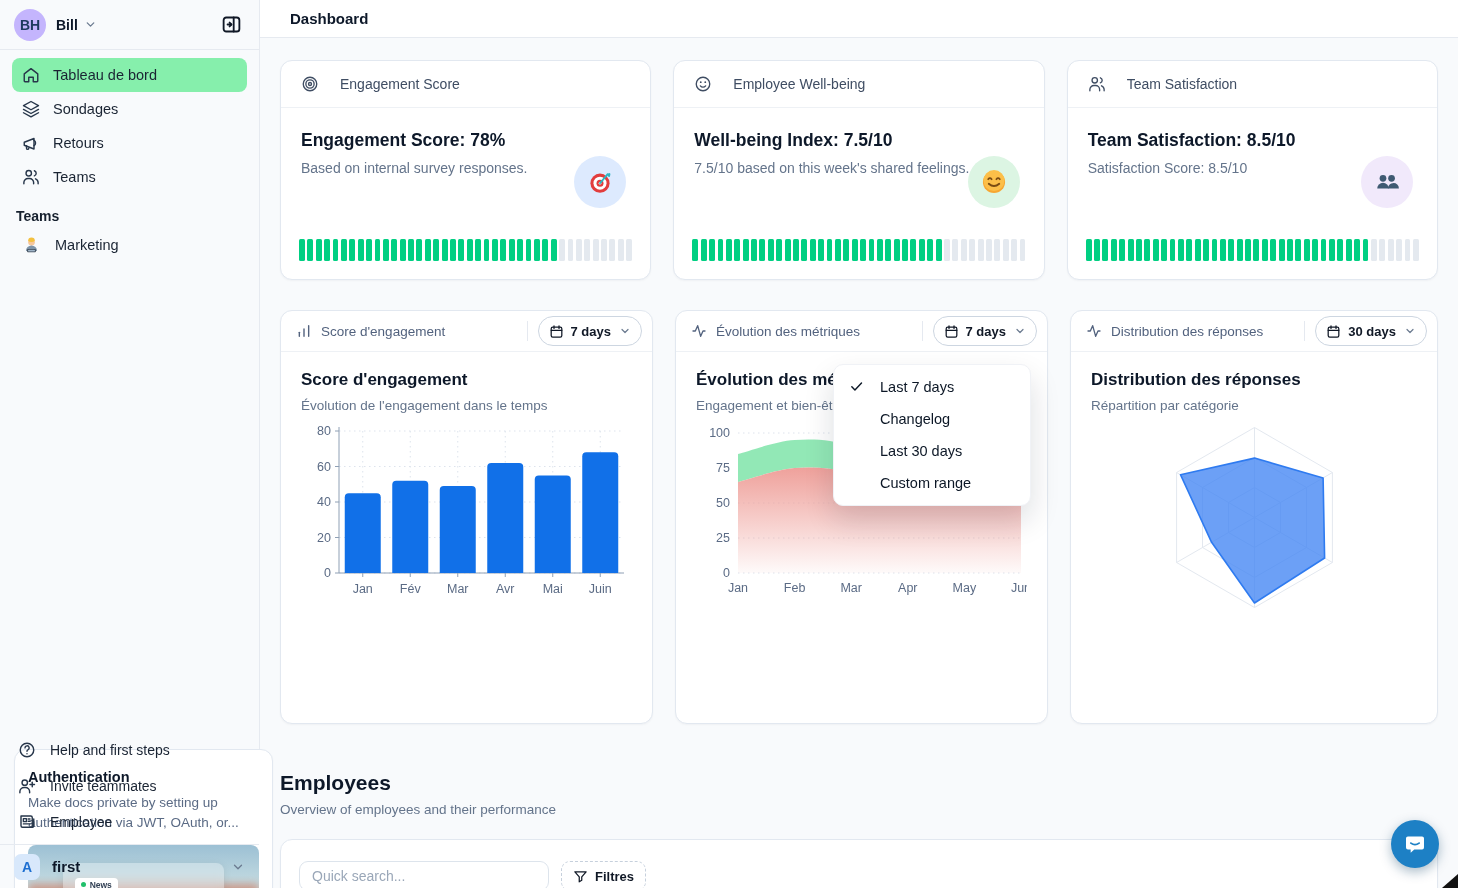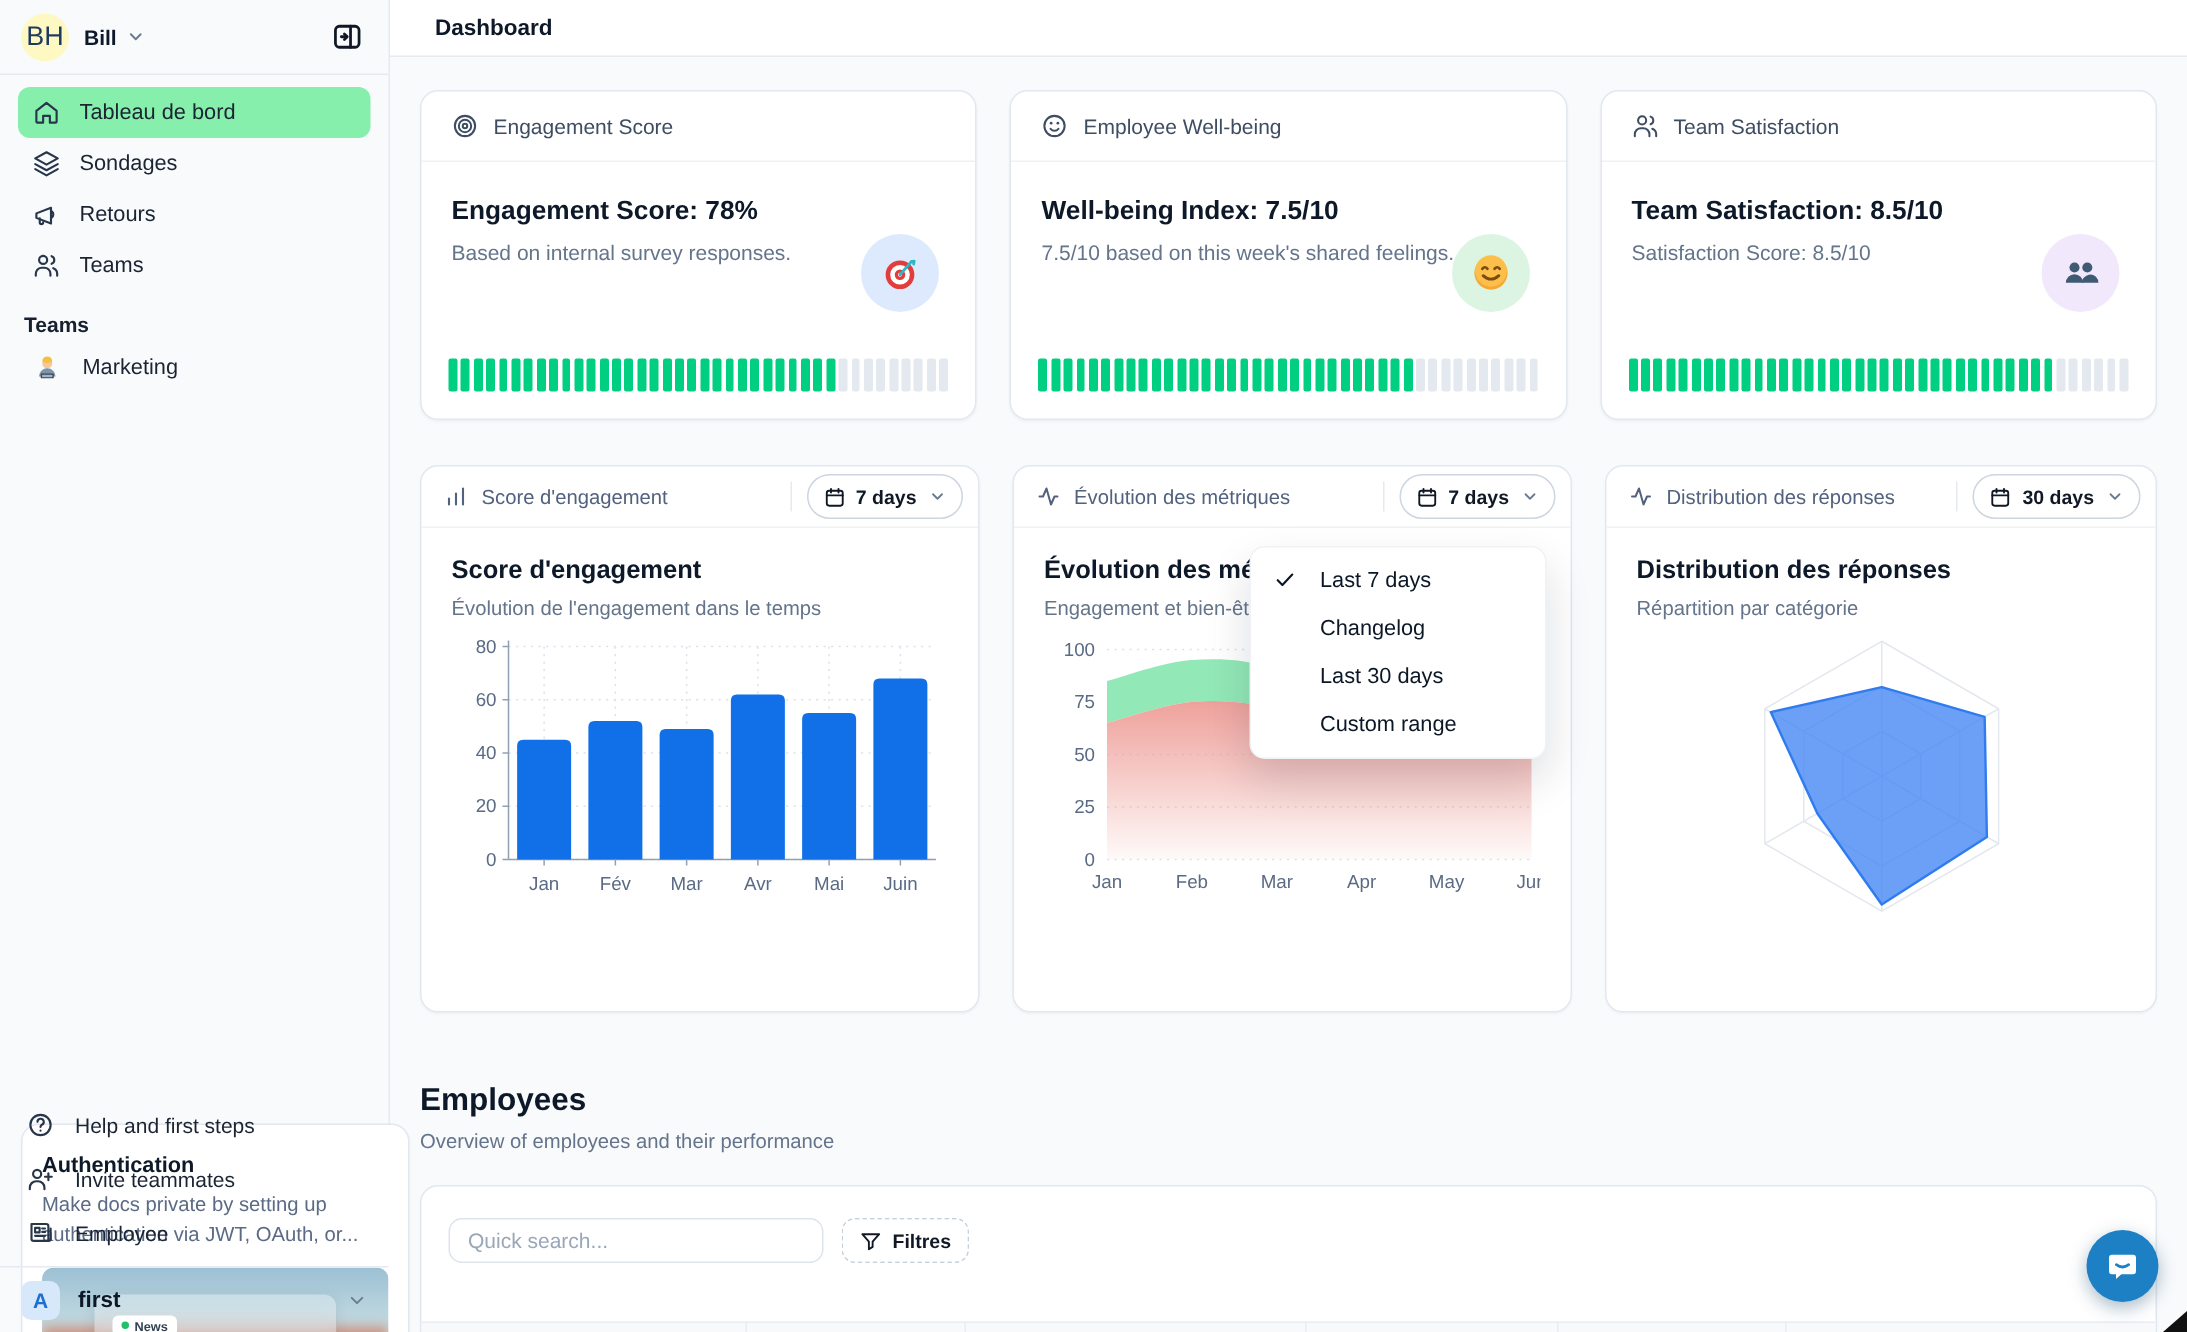"BH" .avatar { background: #fef9c3 -> #c4b5fd; font-size: 18px -> 14px; font-weight: 400 -> 700 }
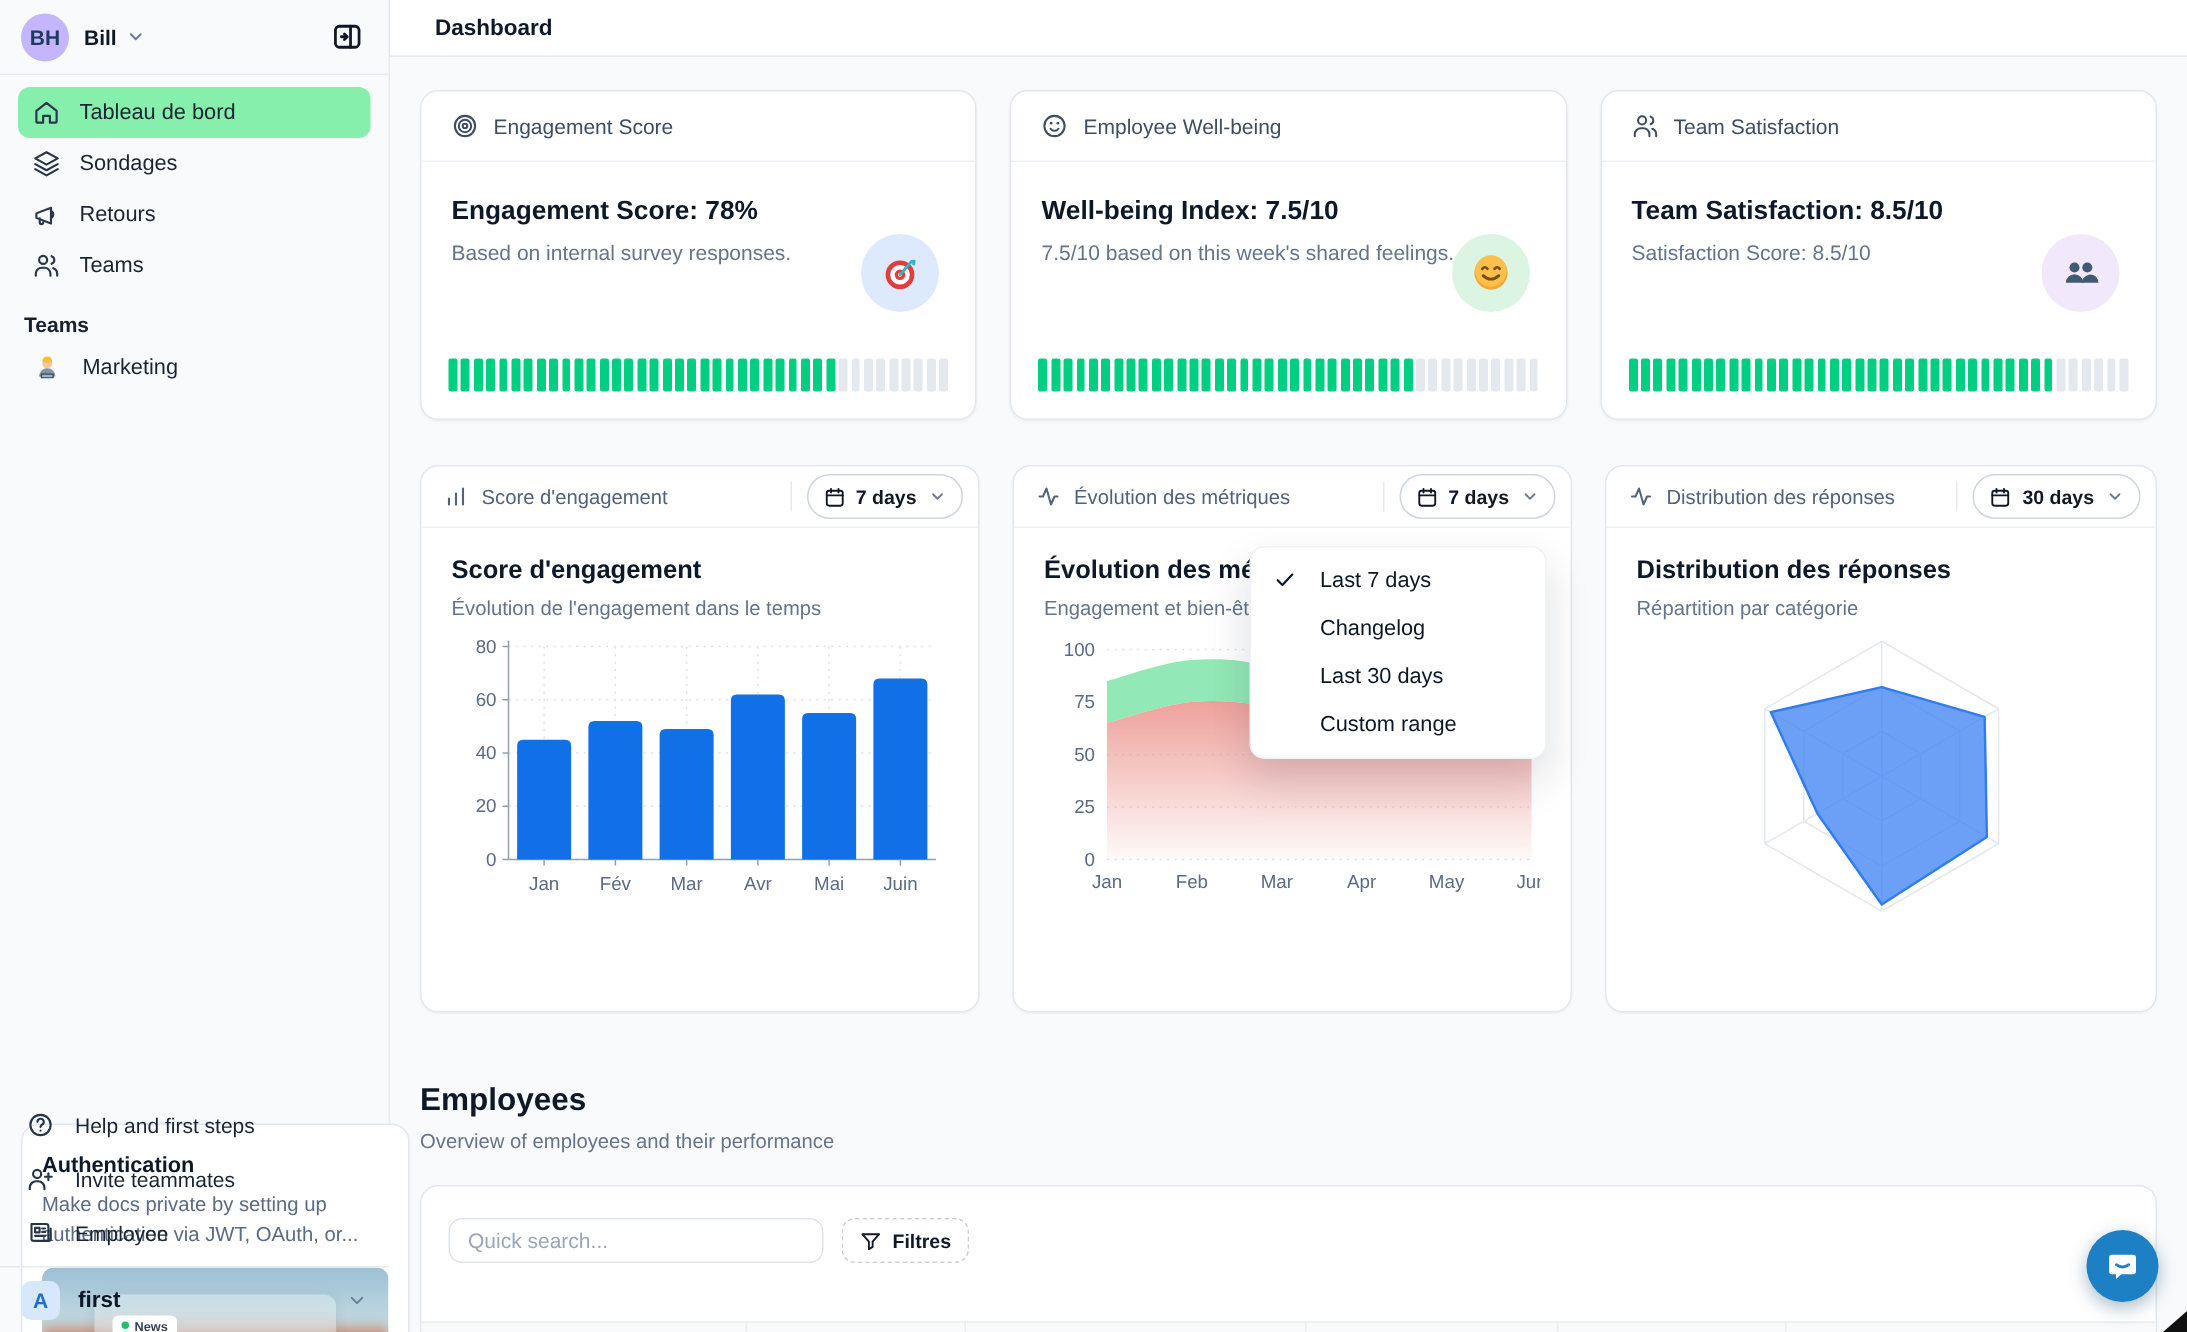"Engagement Score" .stat-head { gap: 10px -> 21px }
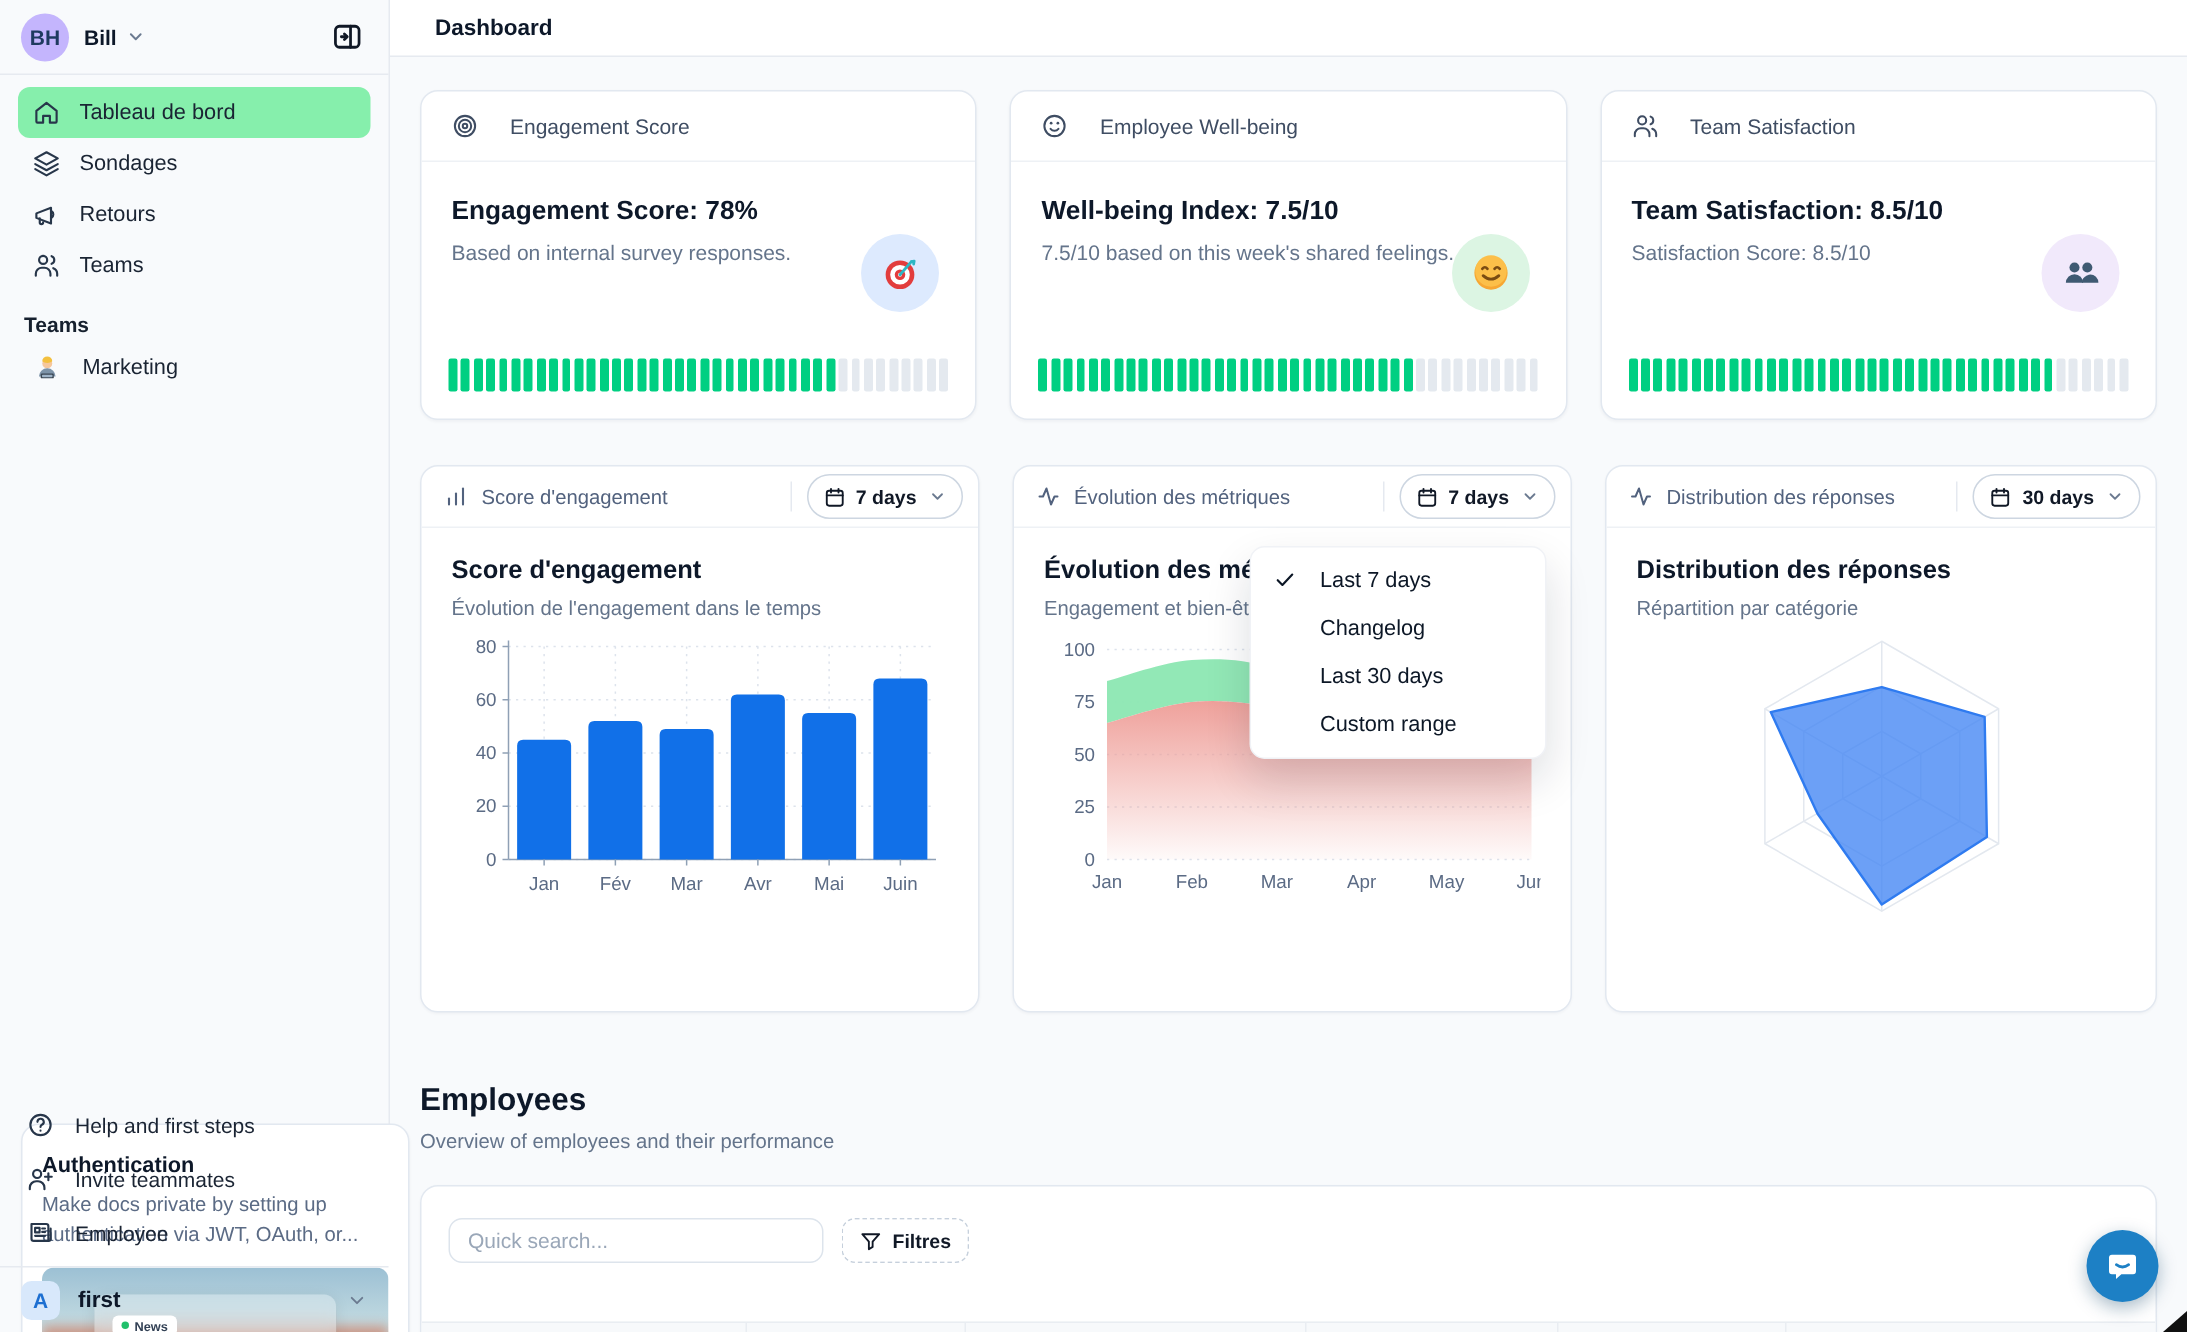"Score d'engagement" .chart-card { height: 365px -> 414px }
